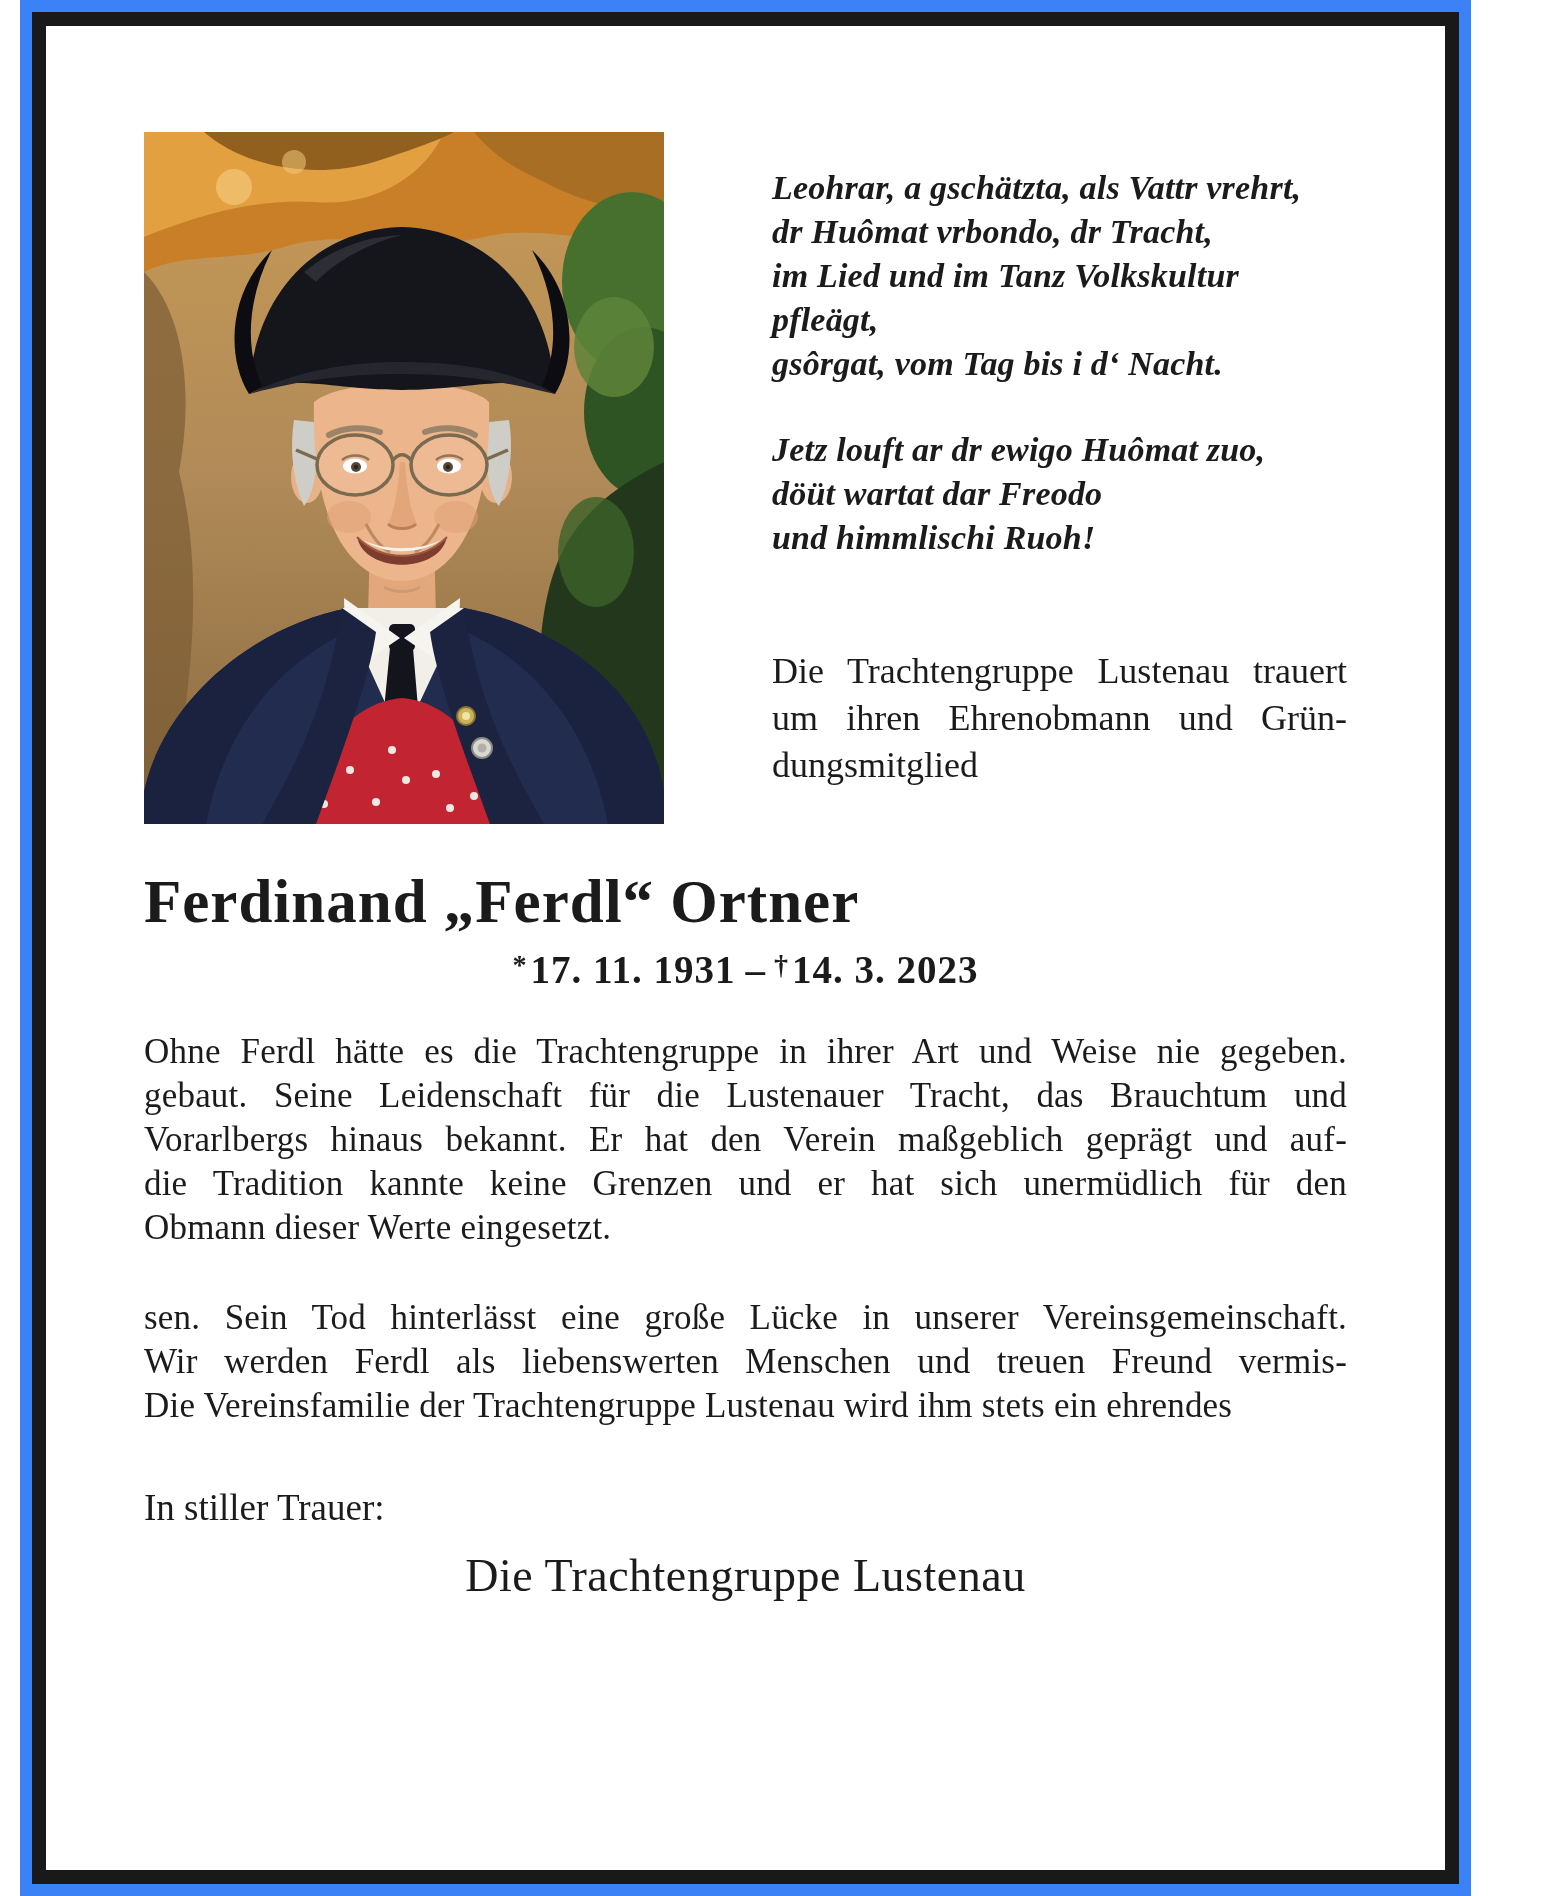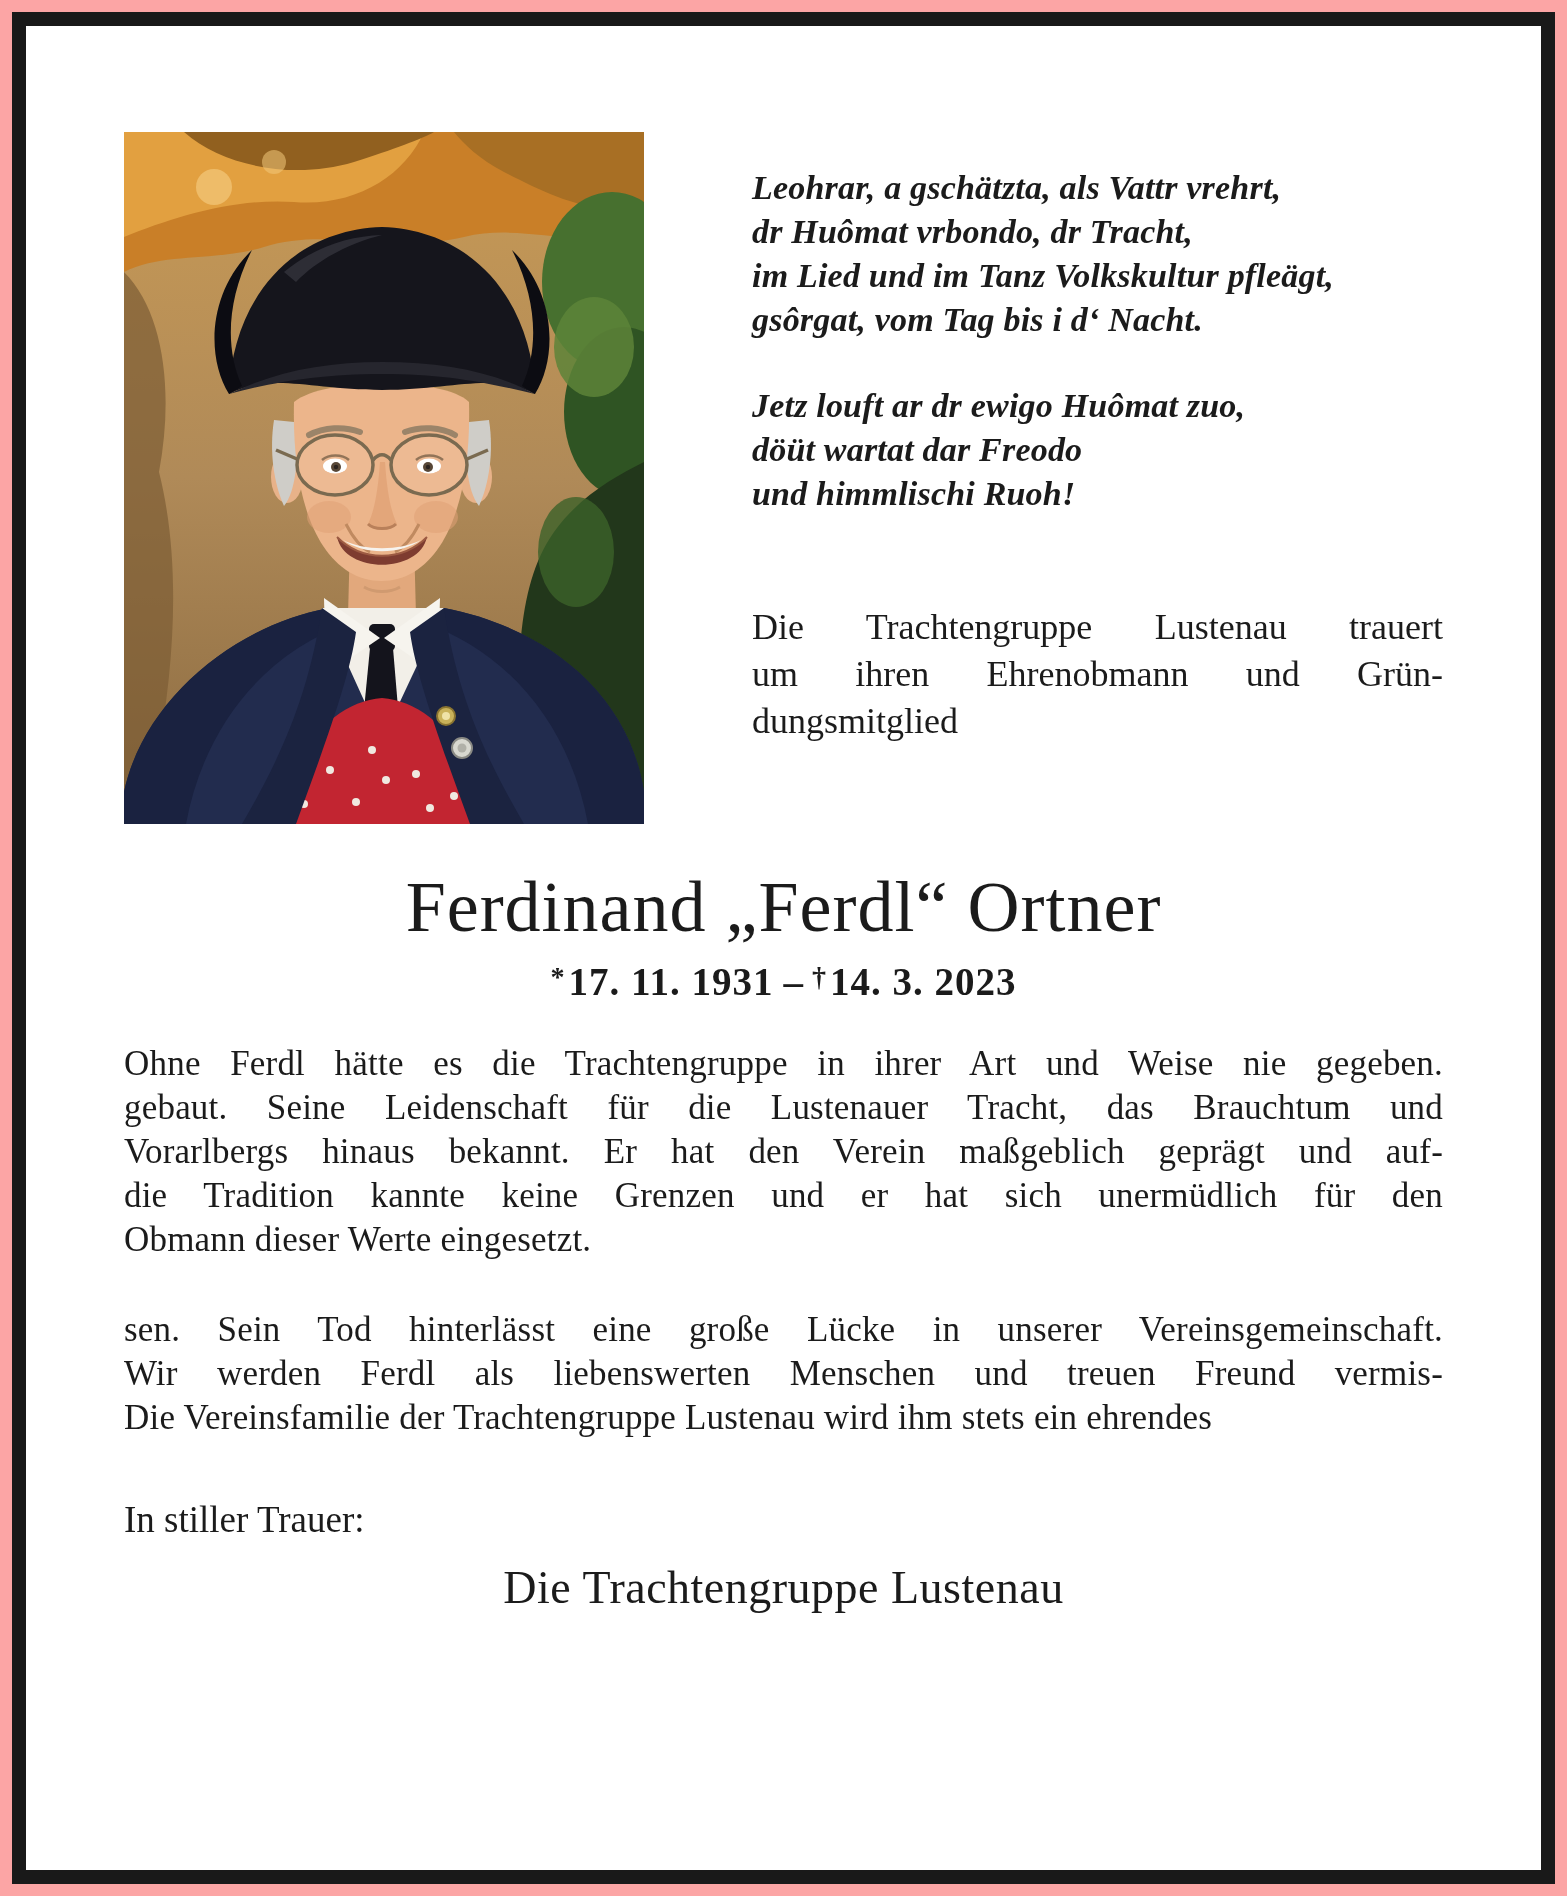"Leohrar, a gschätzta, als Vattr" .page { background: #fca5a5 -> #3b82f6; margin-left: none -> 20px; width: 1567px -> 1451px }
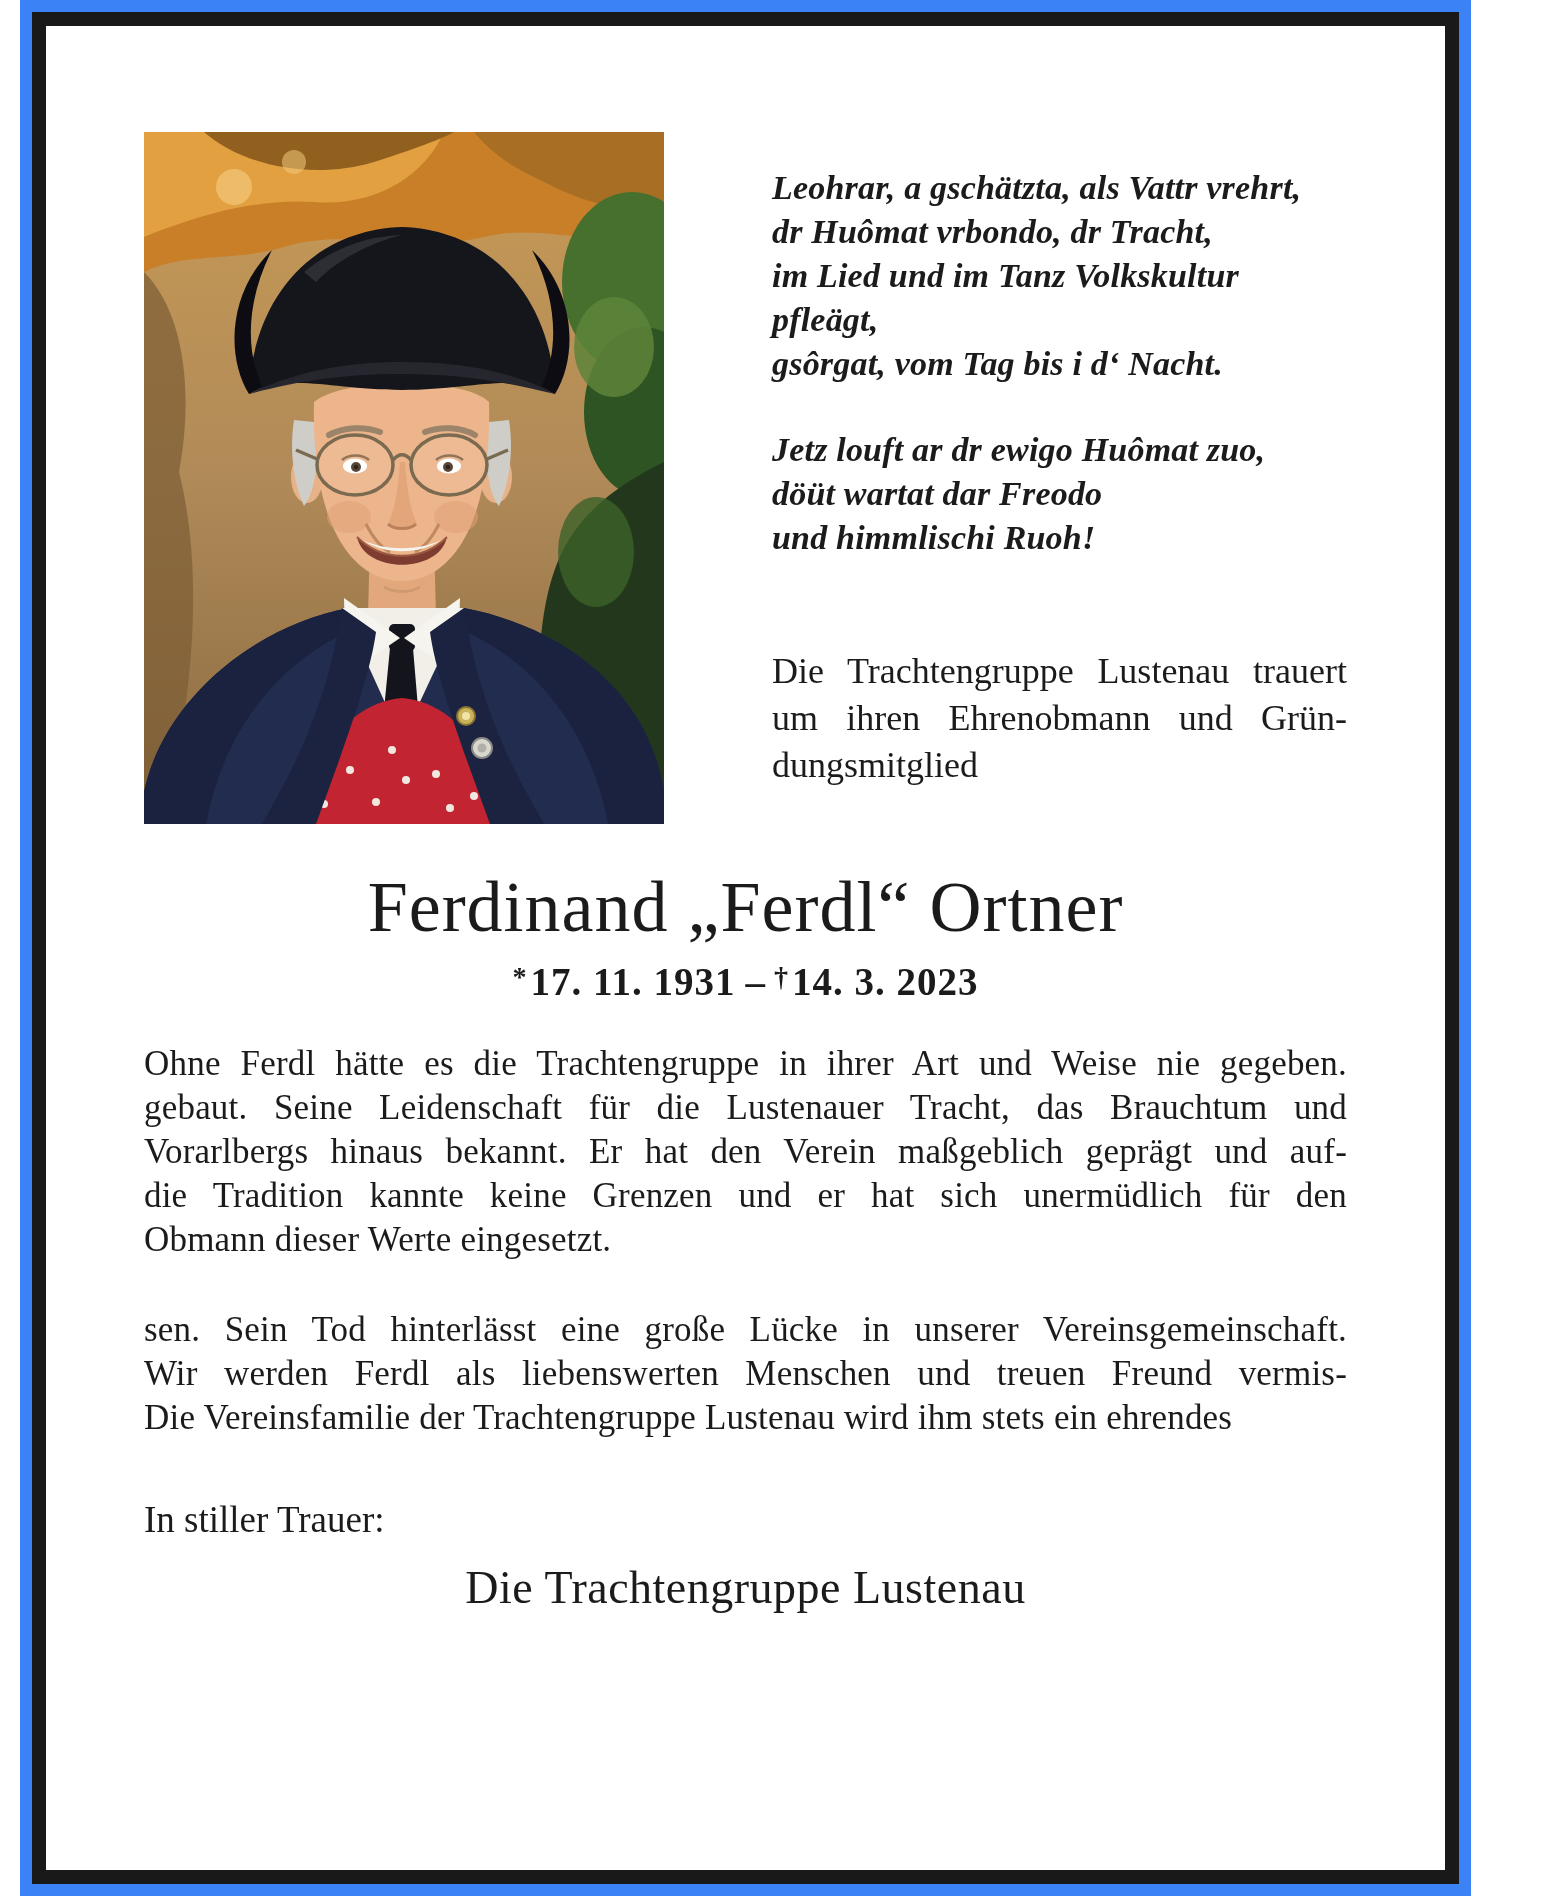"Ferdinand „Ferdl“ Ortner" .name { font-size: 72px -> 61px; font-weight: 400 -> 700; text-align: center -> left }
